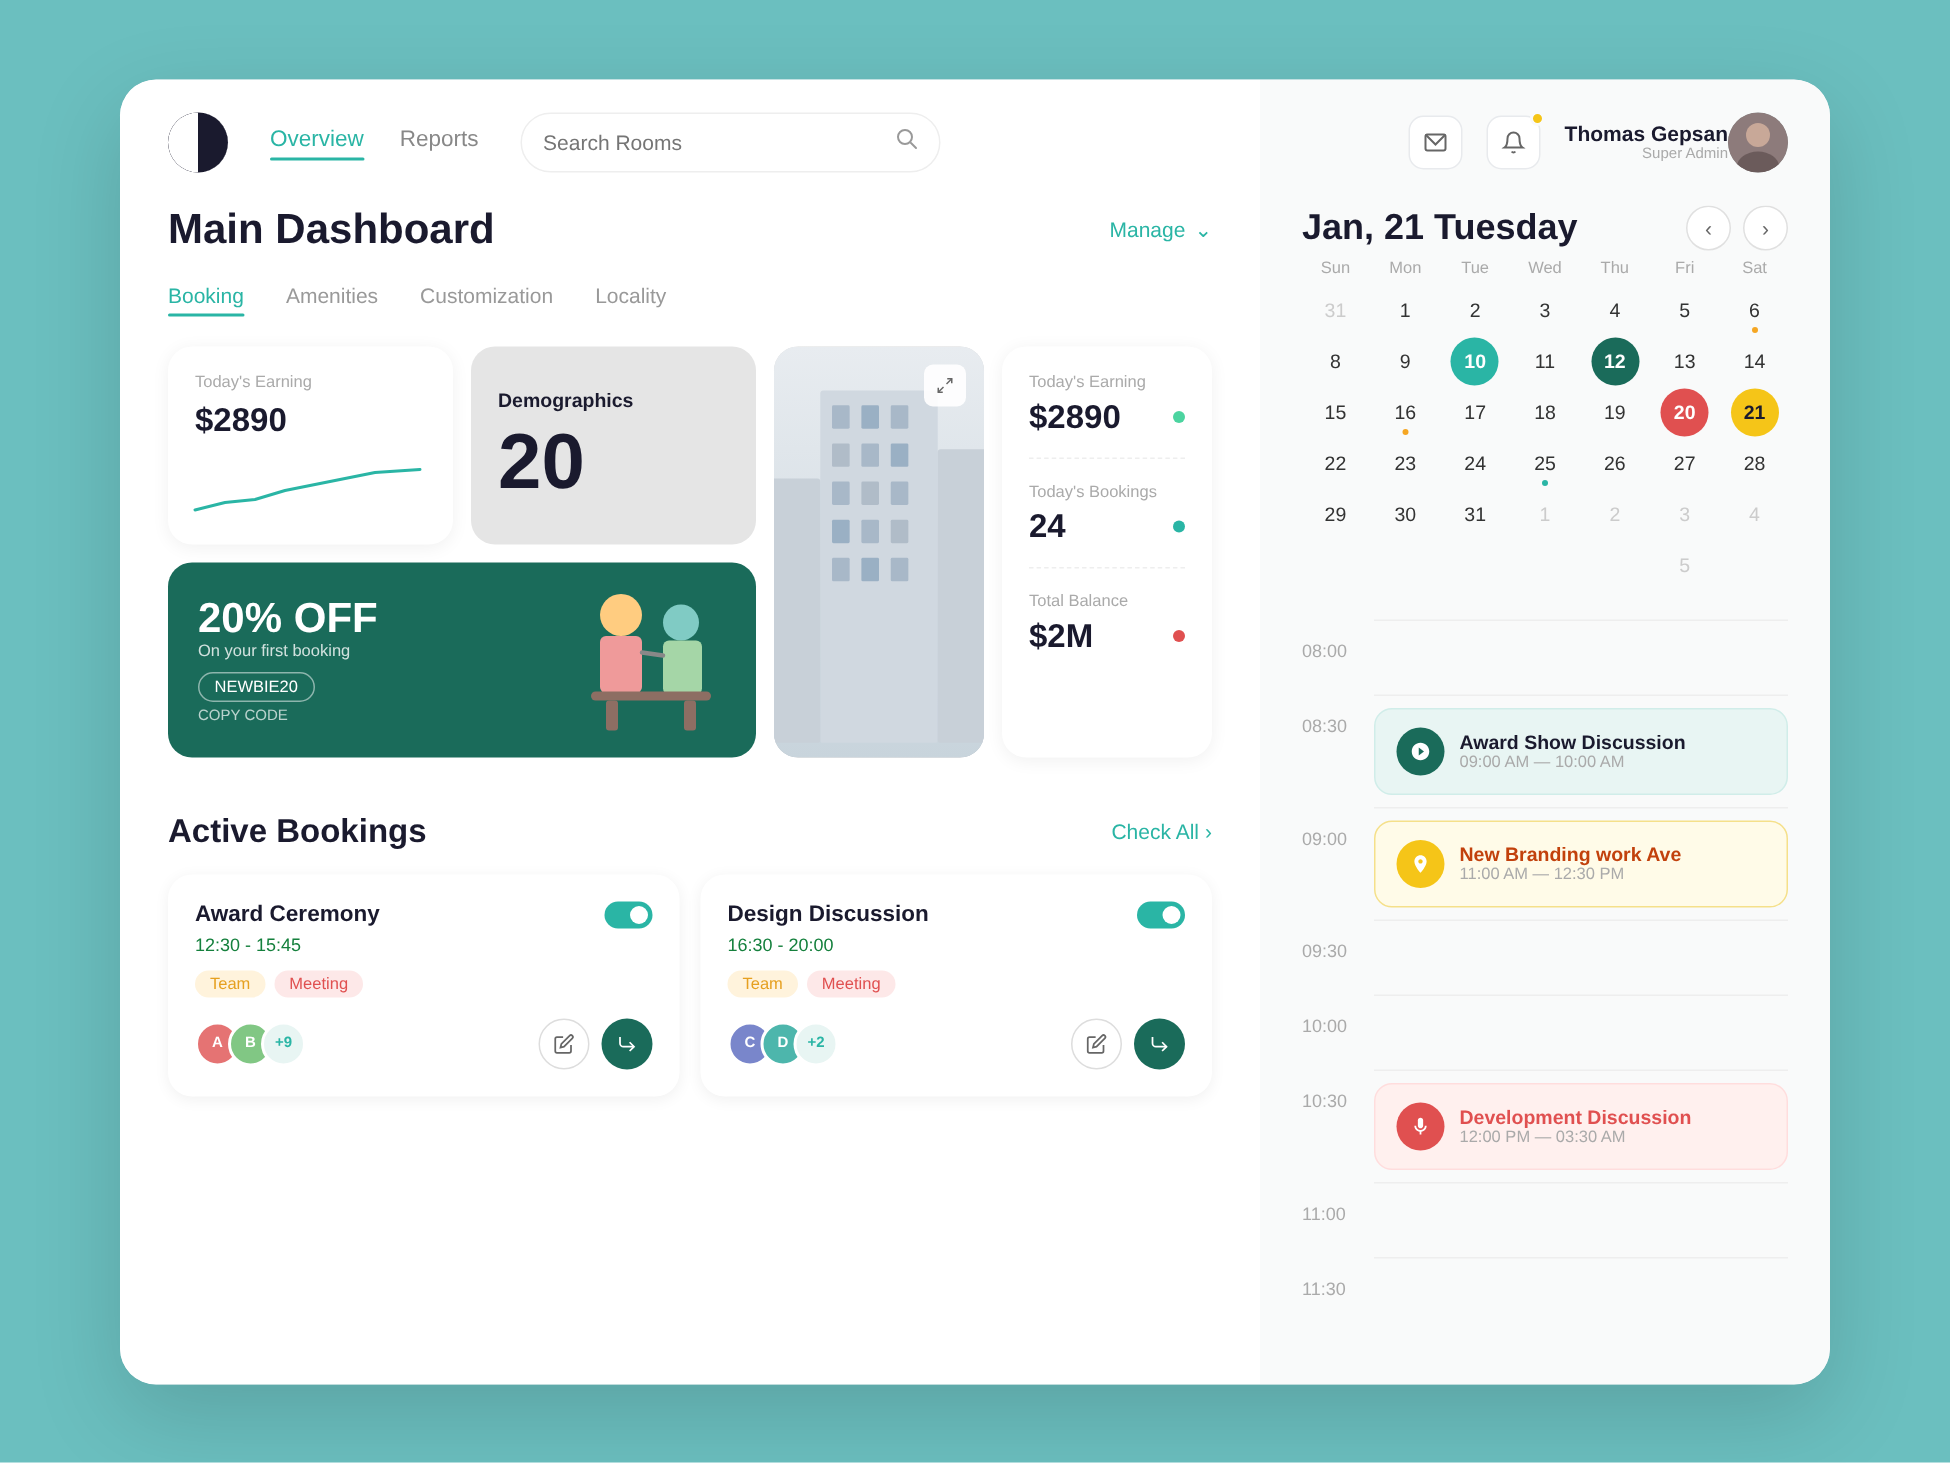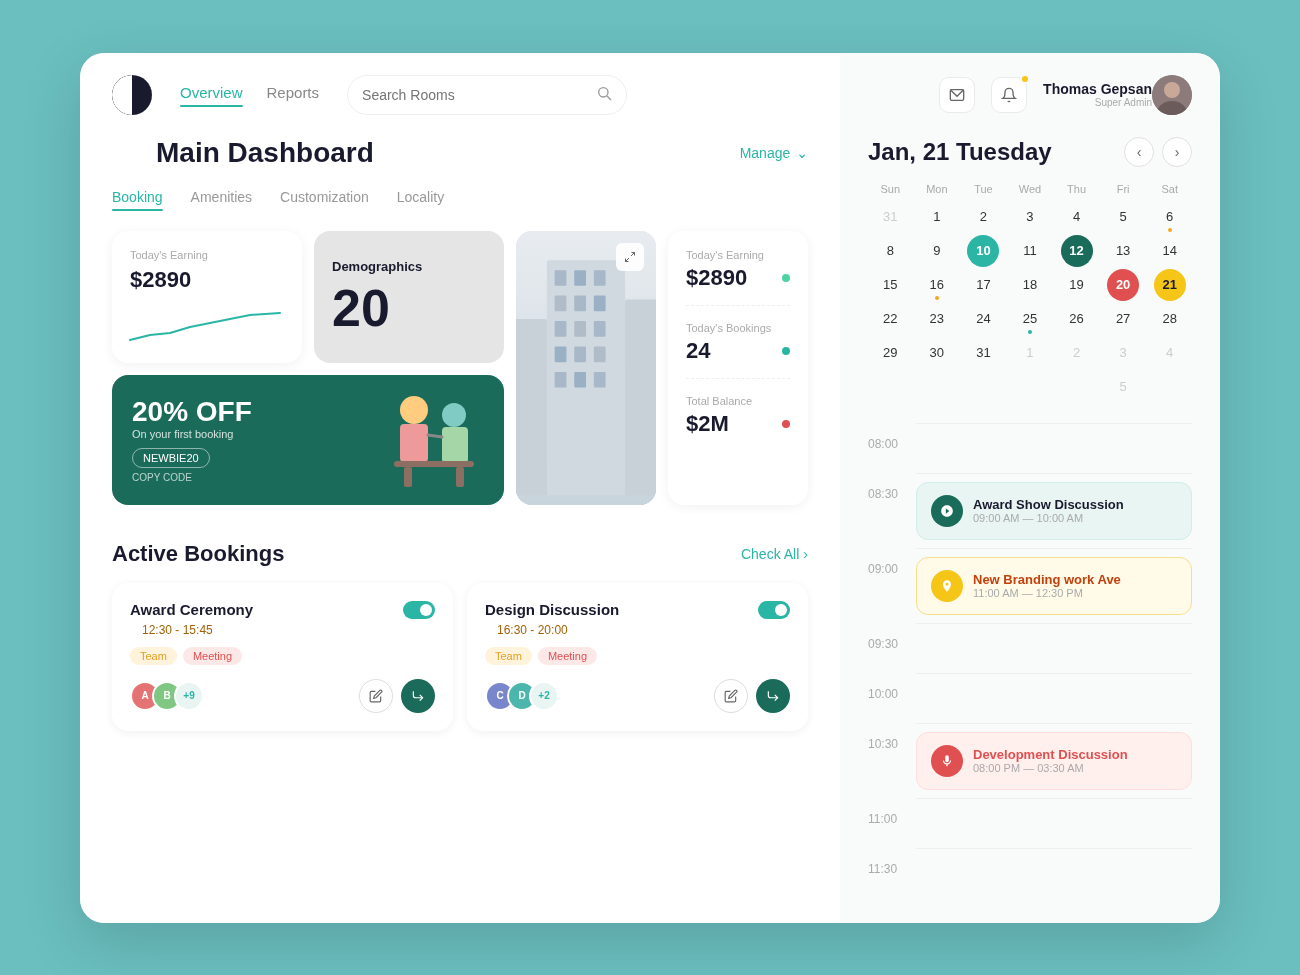"Main Dashboard" .dashboard-title { margin-left: 44px -> none }
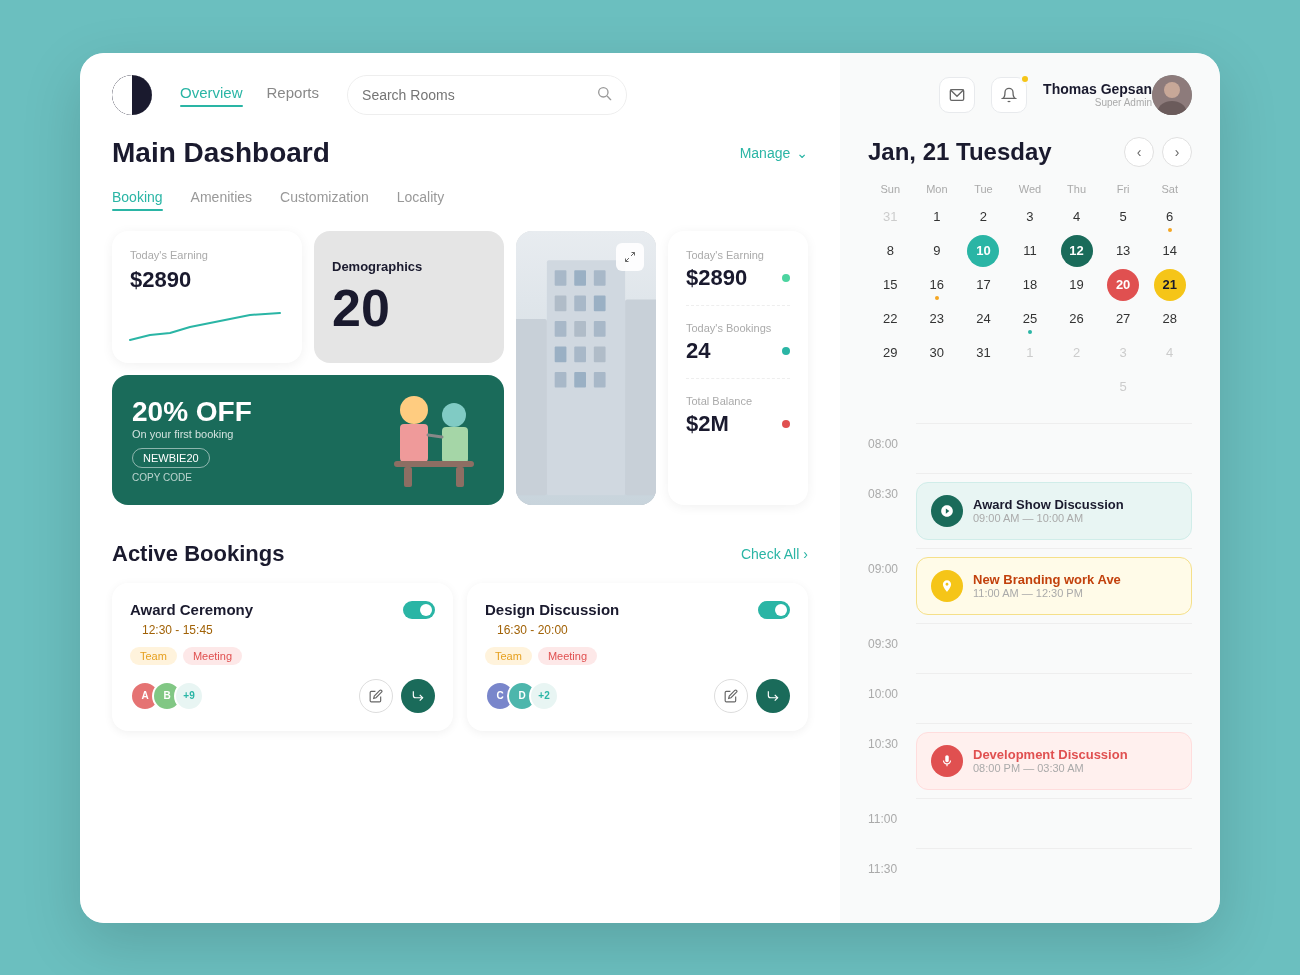"Jan, 21 Tuesday" .cal-nav { margin-bottom: 12px -> 2px }
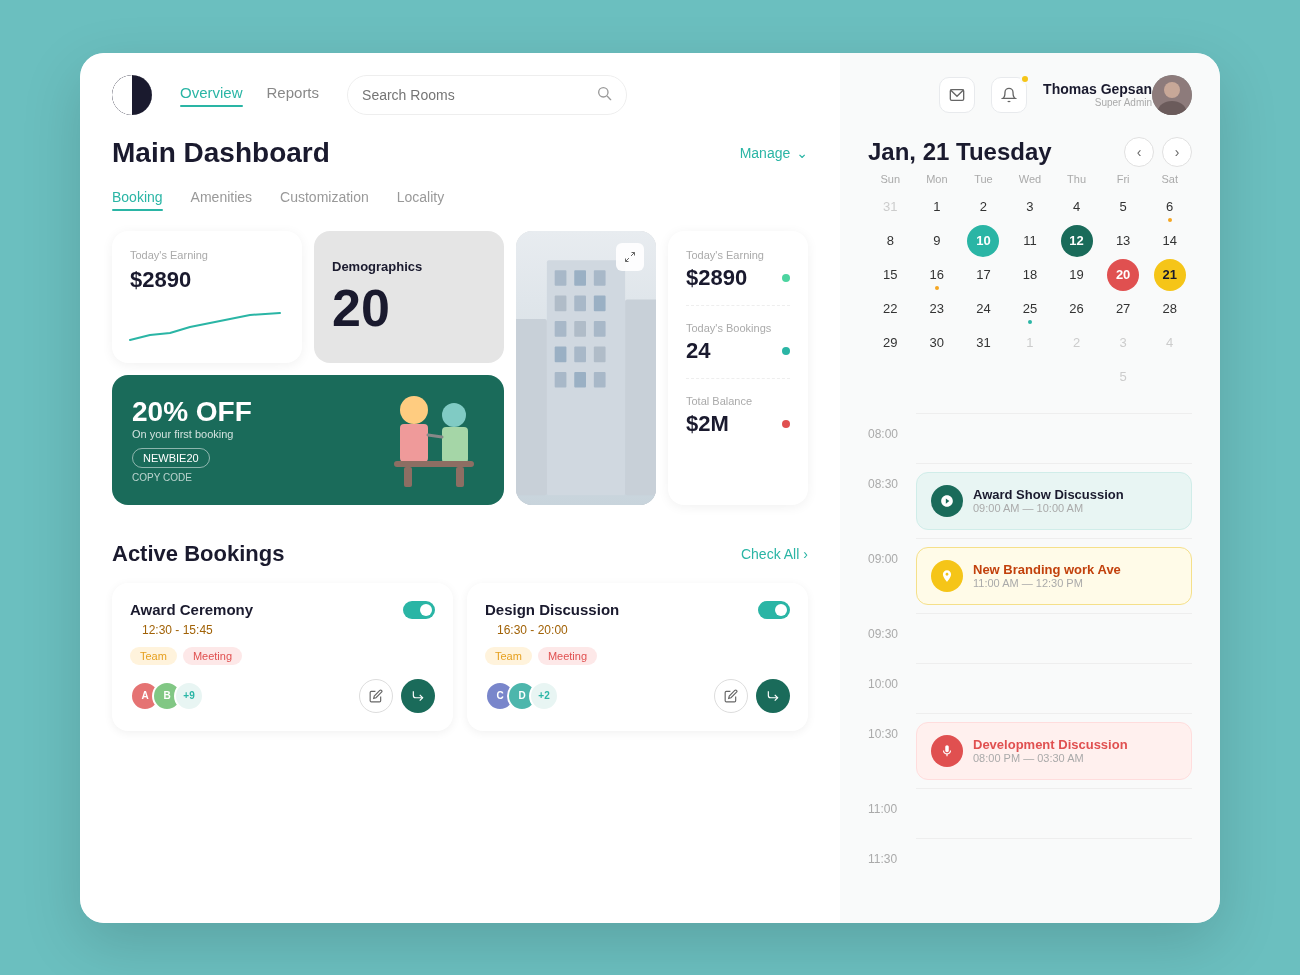"12:30 - 15:45" .booking-time { color: #a16207 -> #15803d; margin-left: 12px -> none }
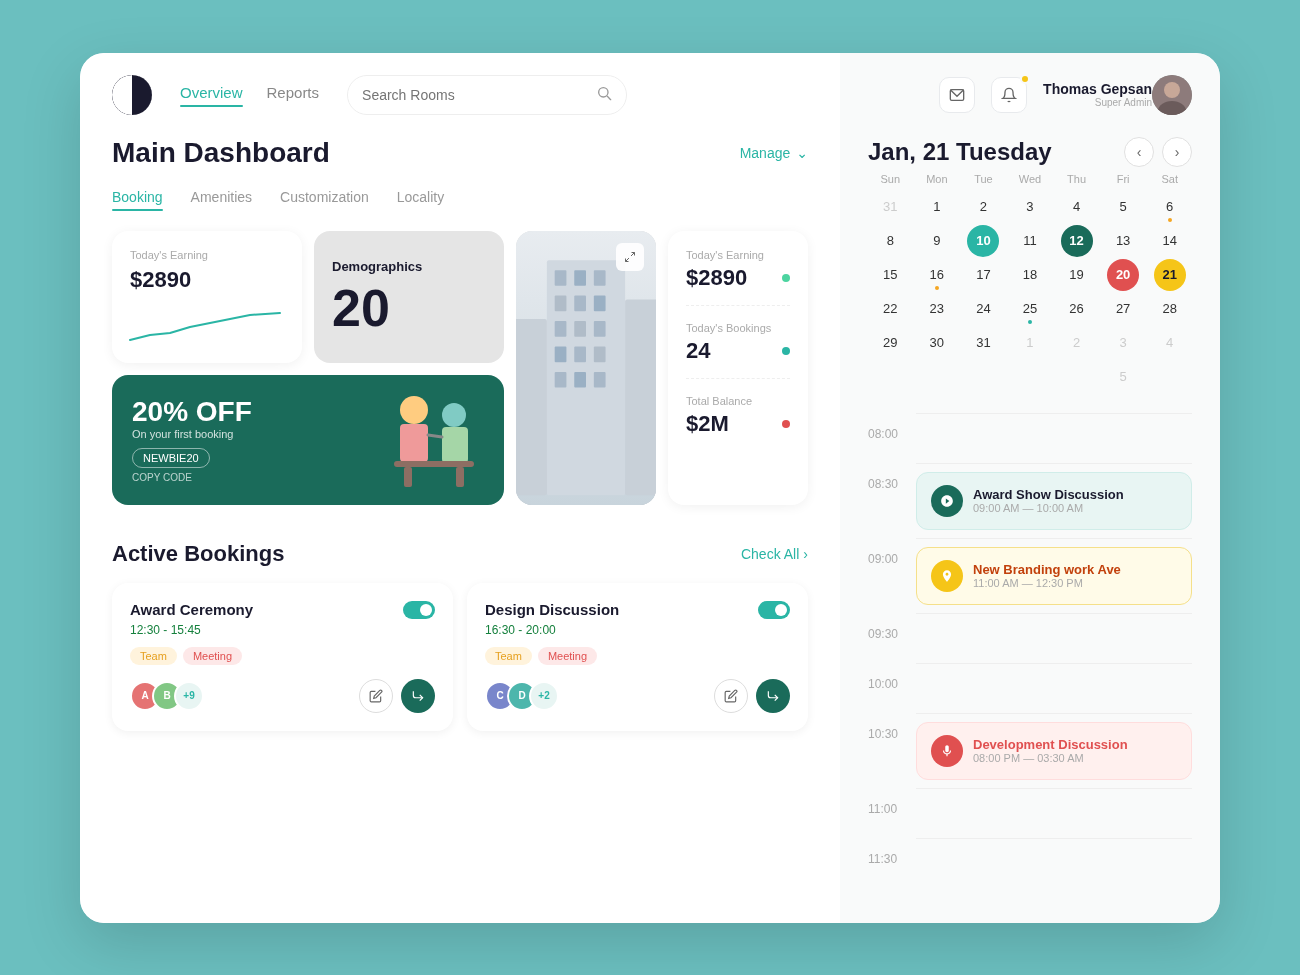"08:00 PM — 03:30 AM" div.event-time-text { text: 08:00 -> 12:00 }
